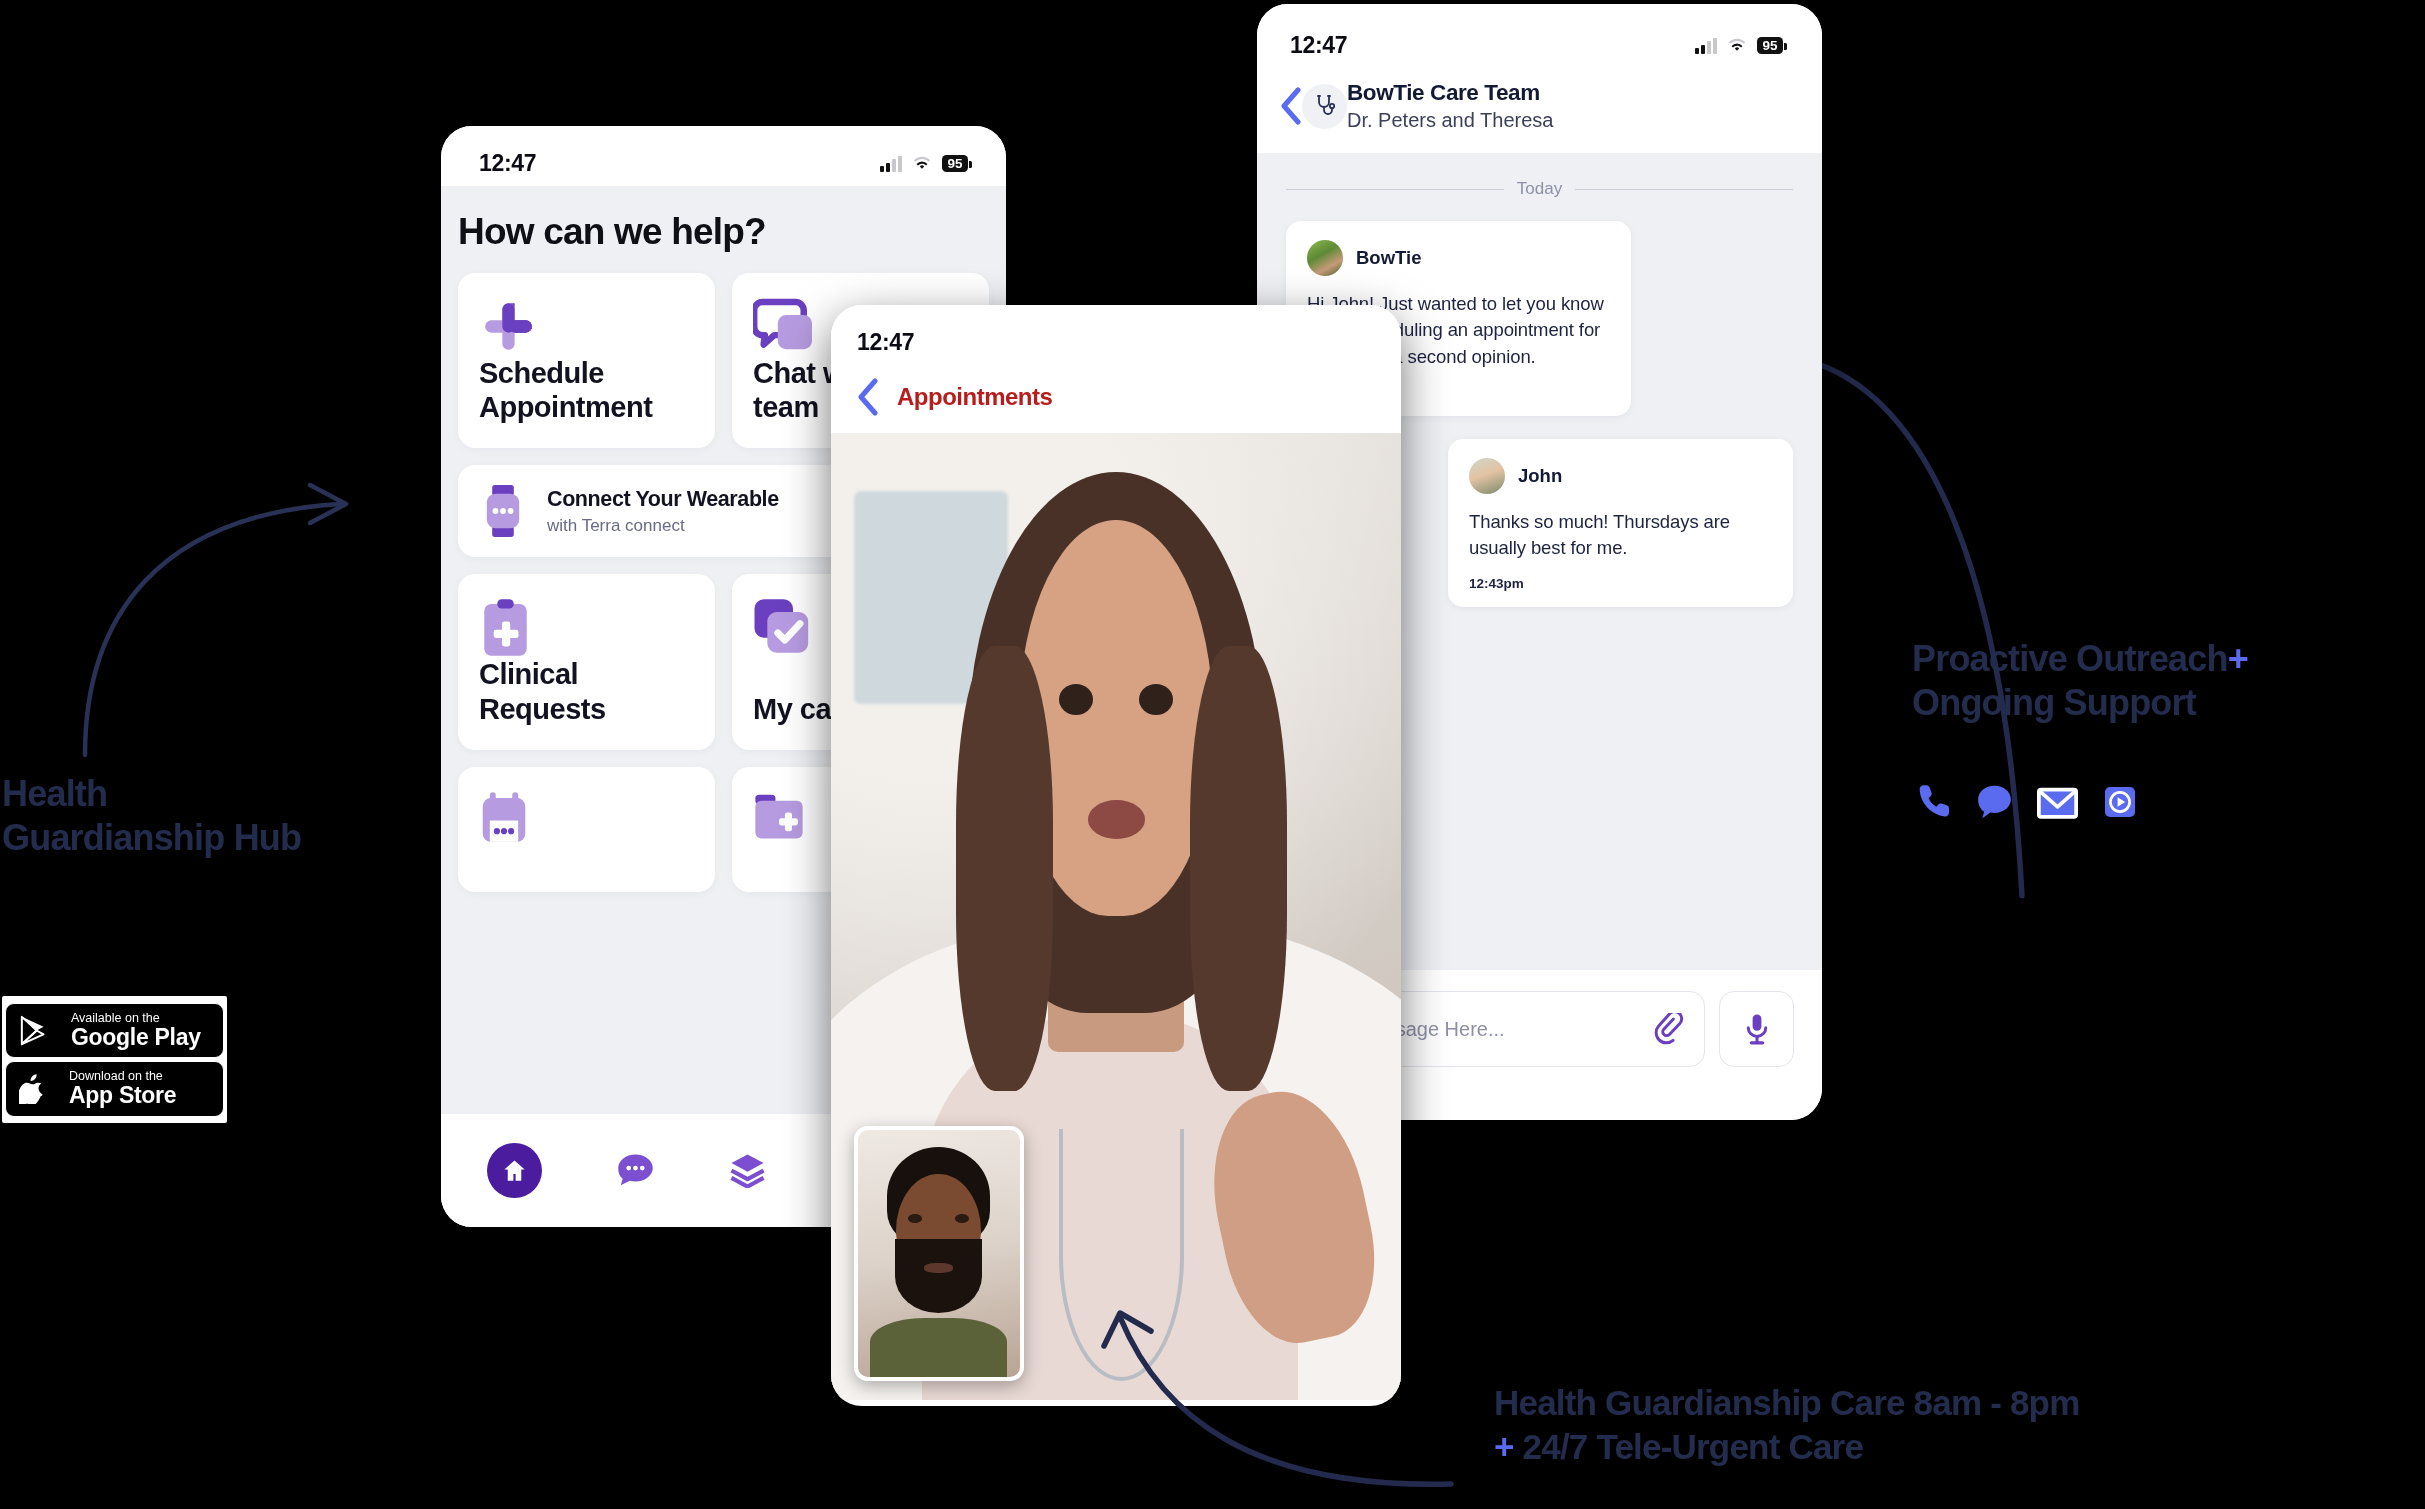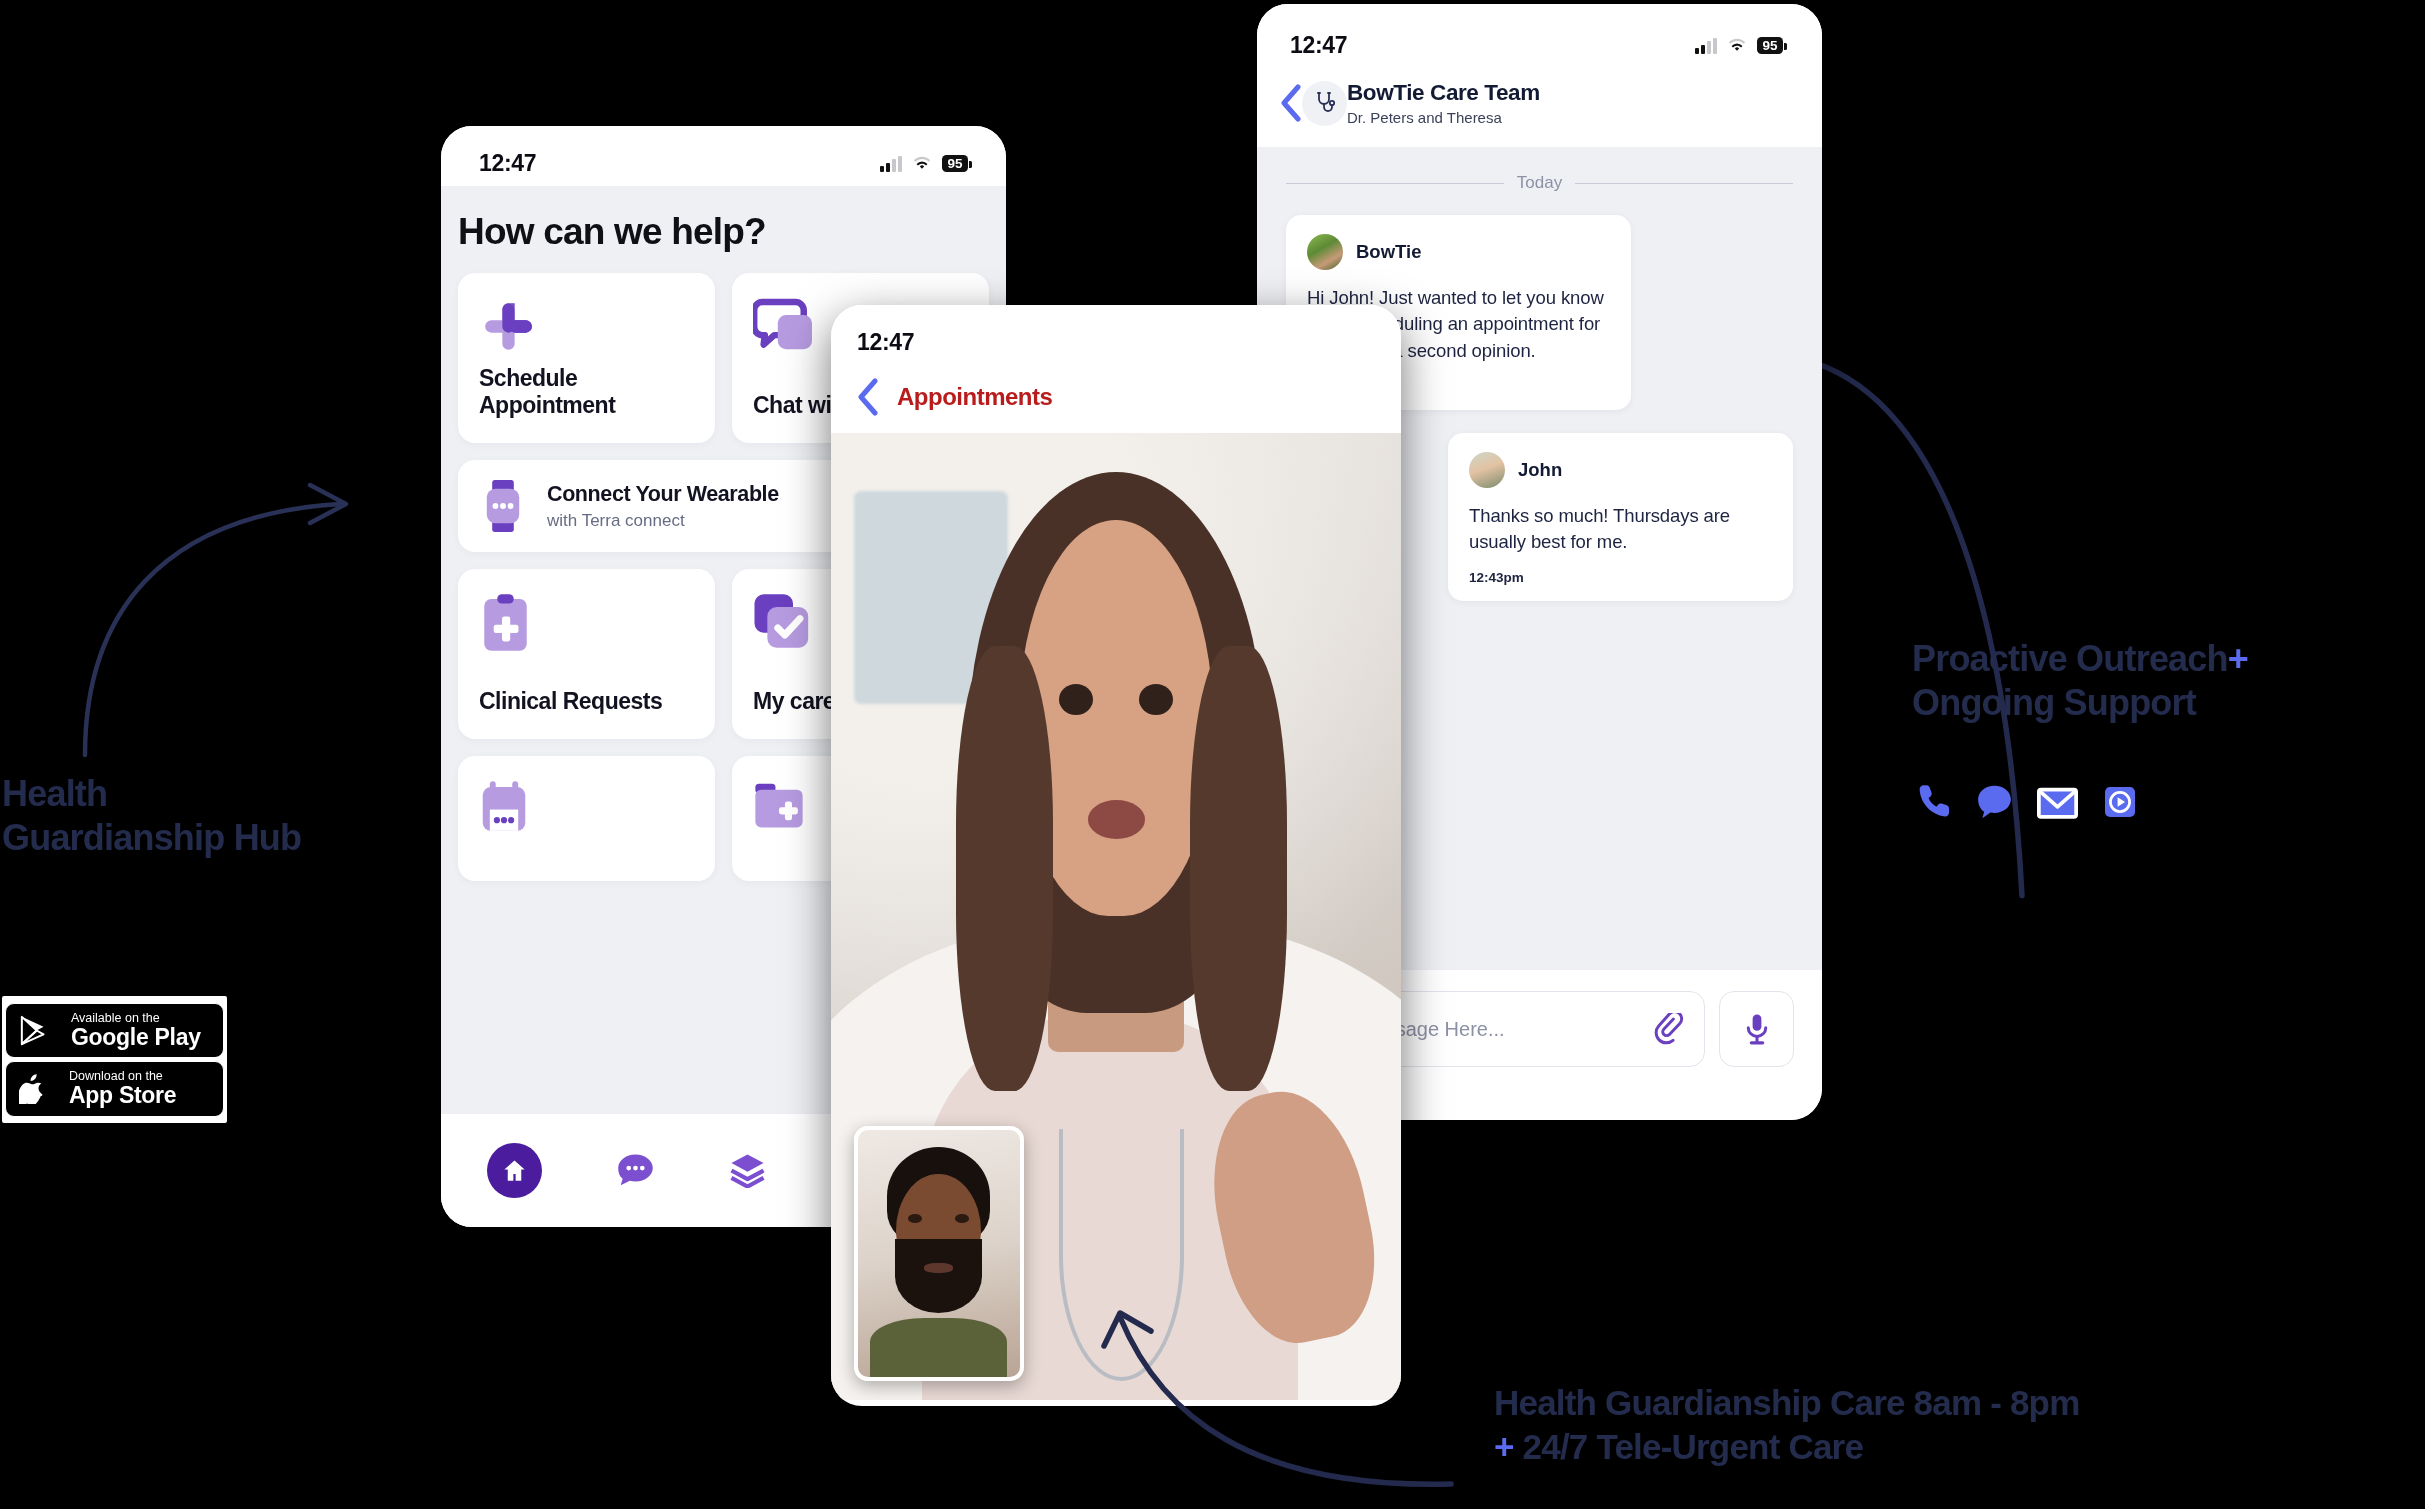"Dr. Peters and Theresa" .chat-team-sub { font-size: 15px -> 20px }
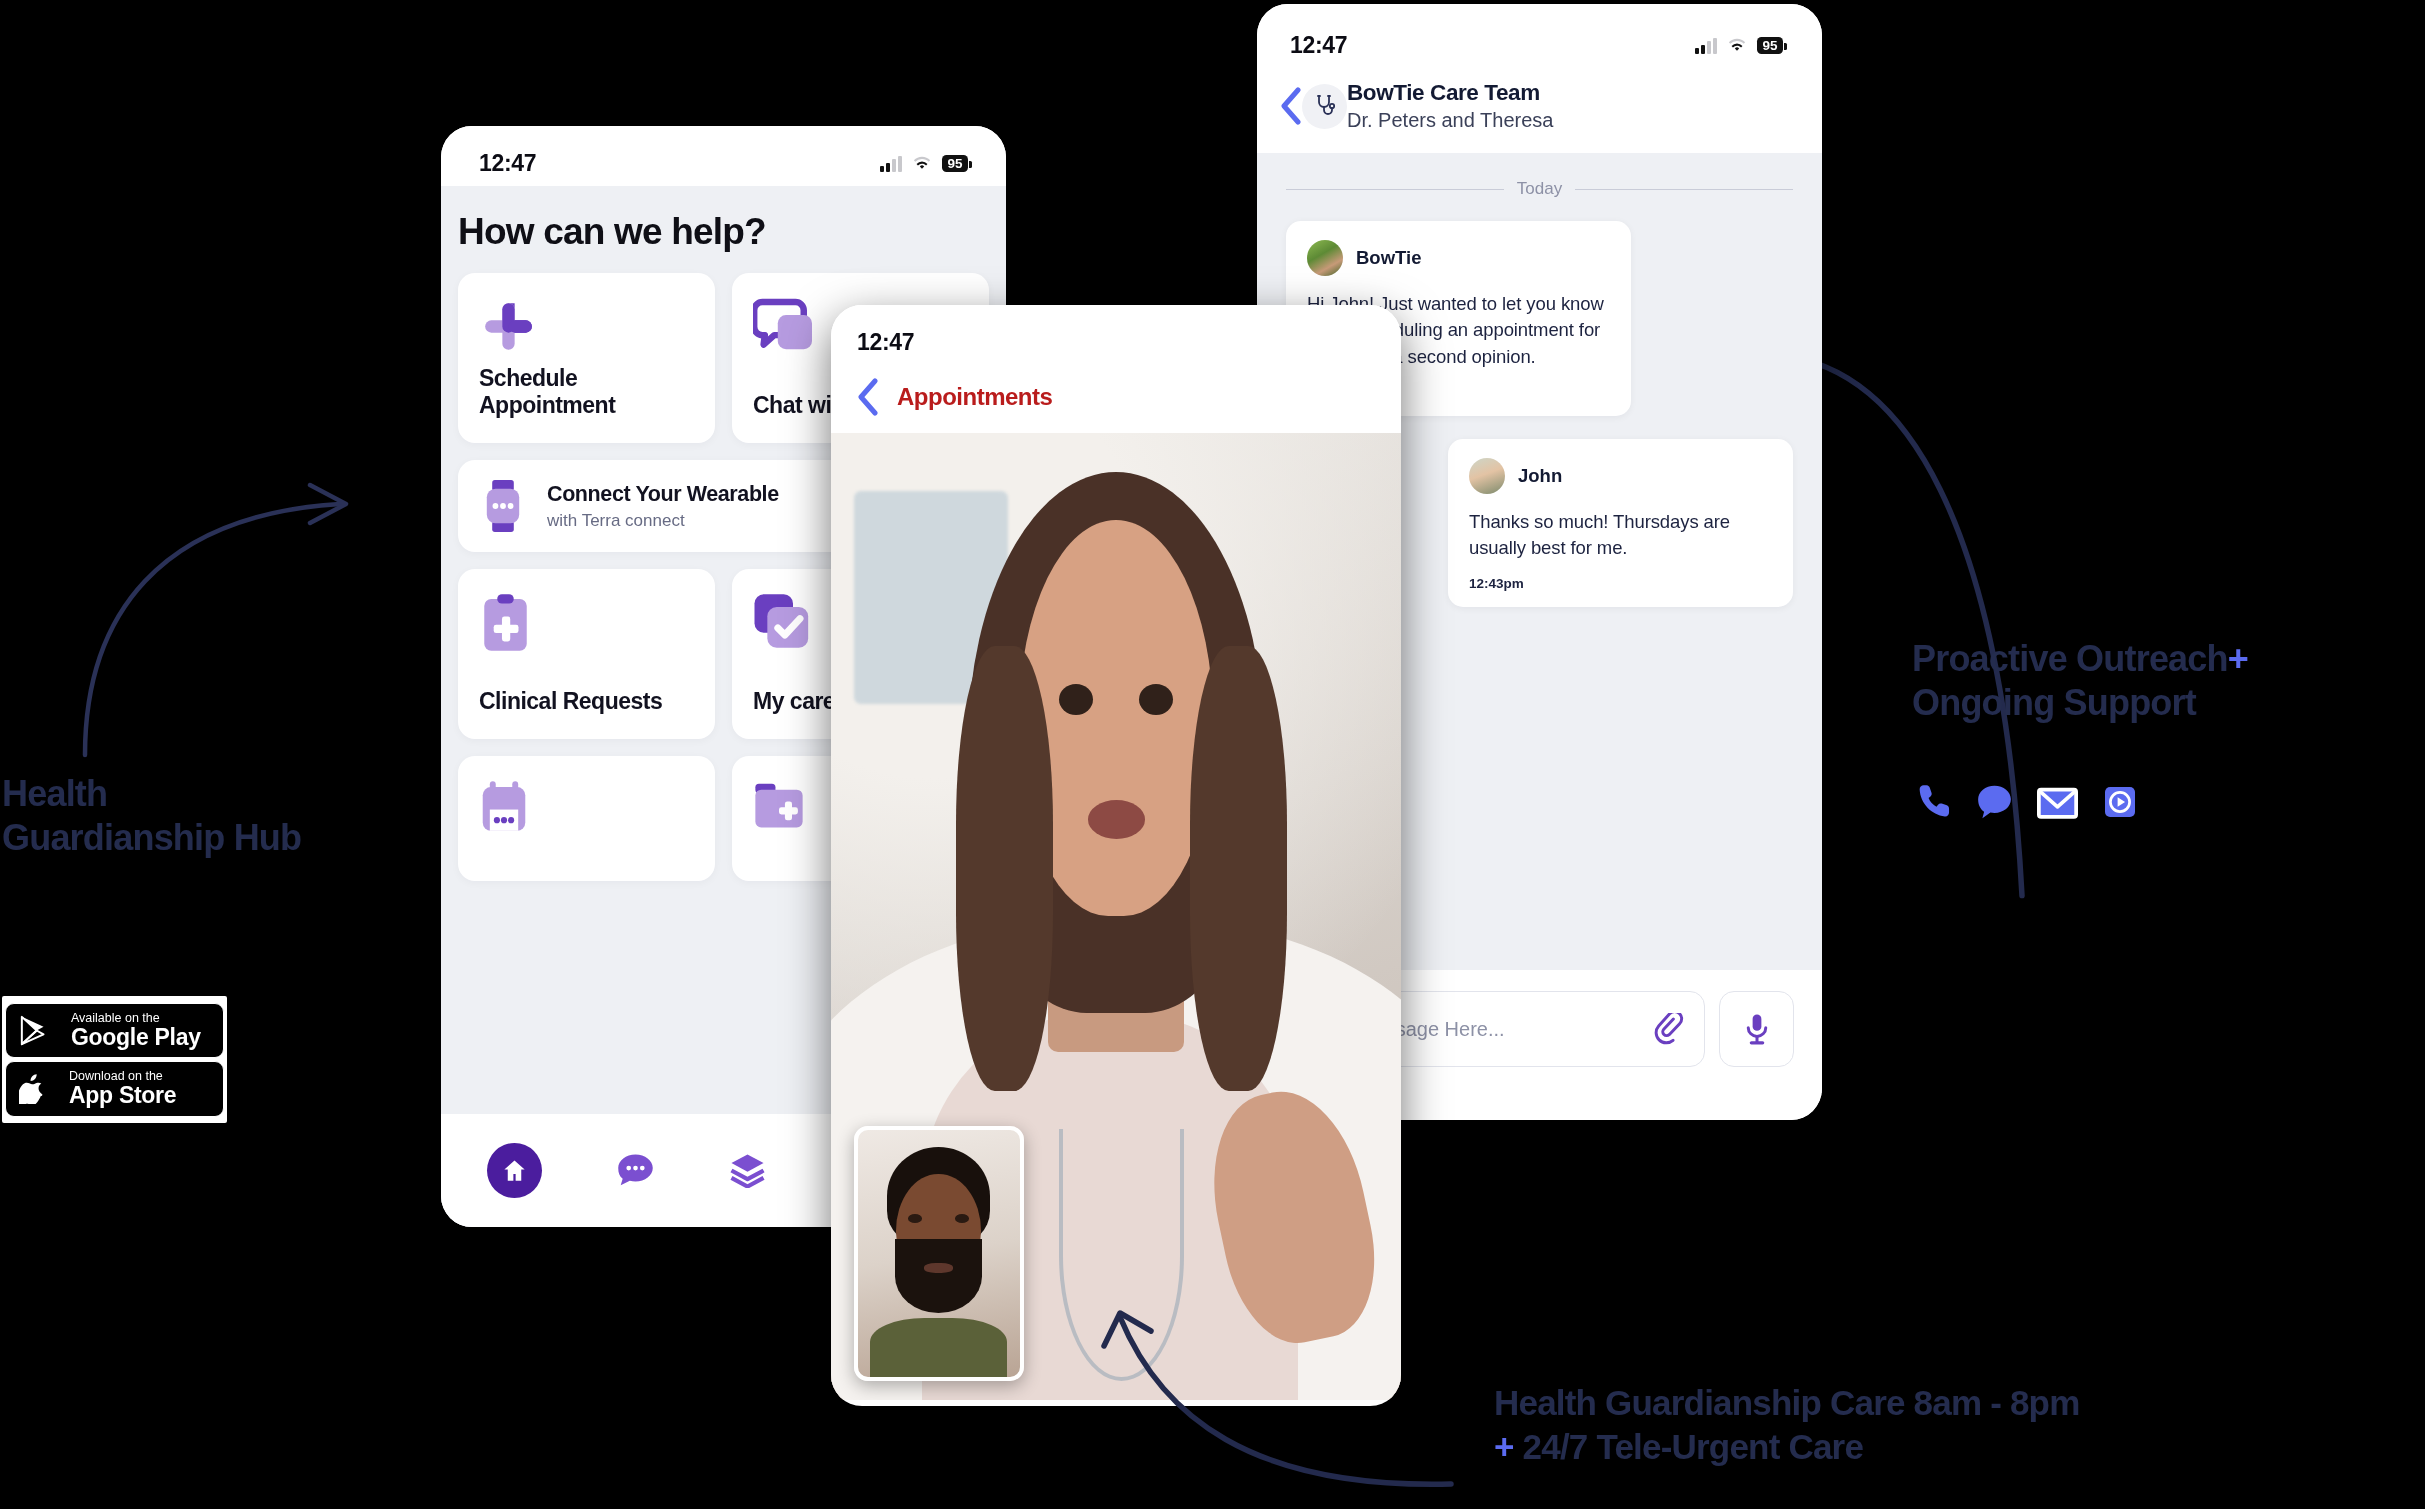"Schedule Appointment" .tile-label { font-size: 23px -> 29px }
